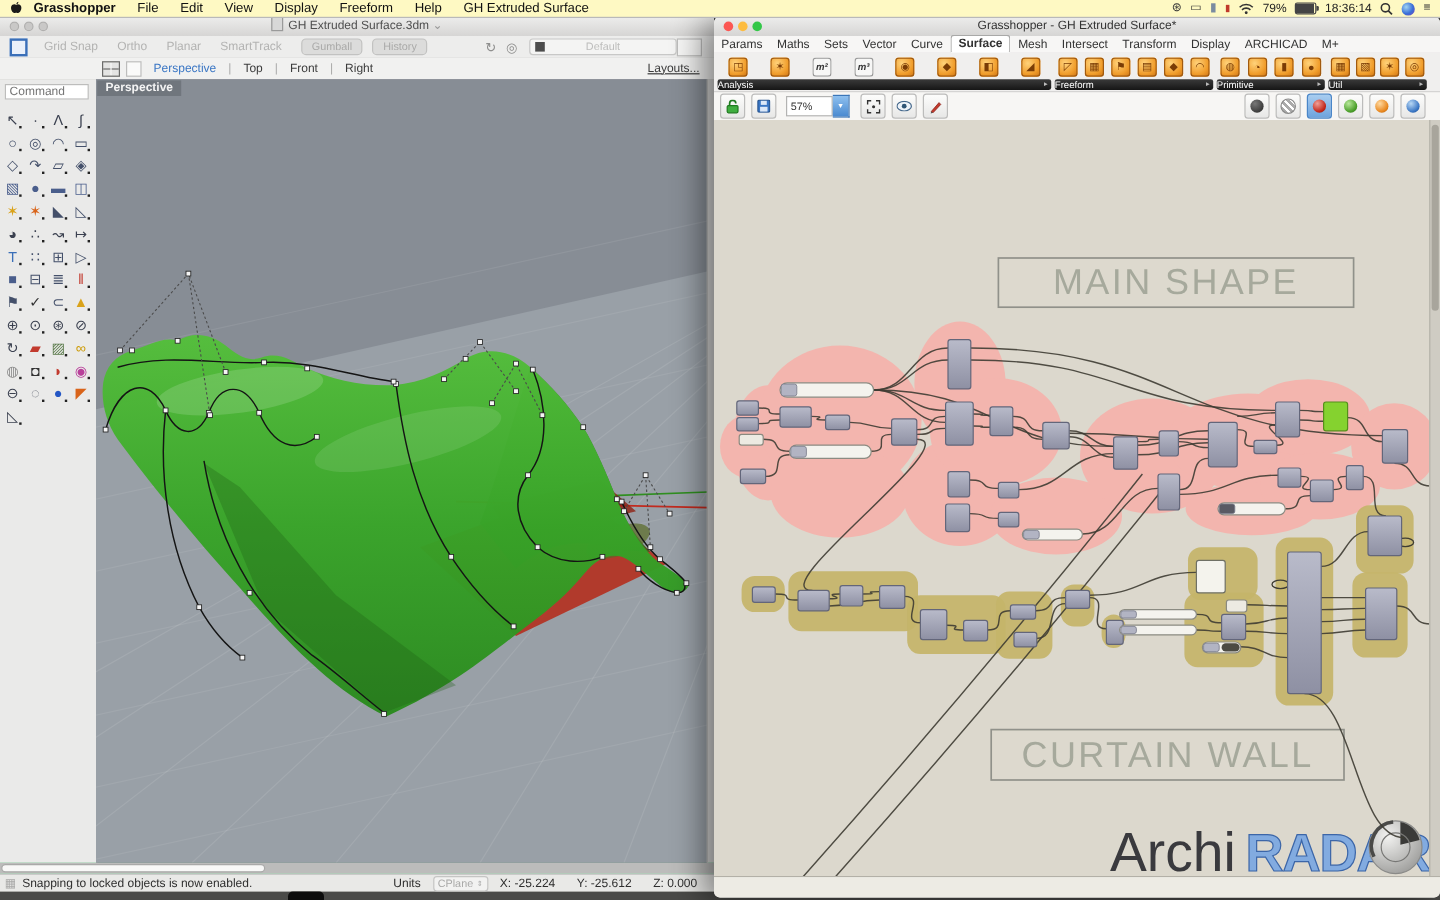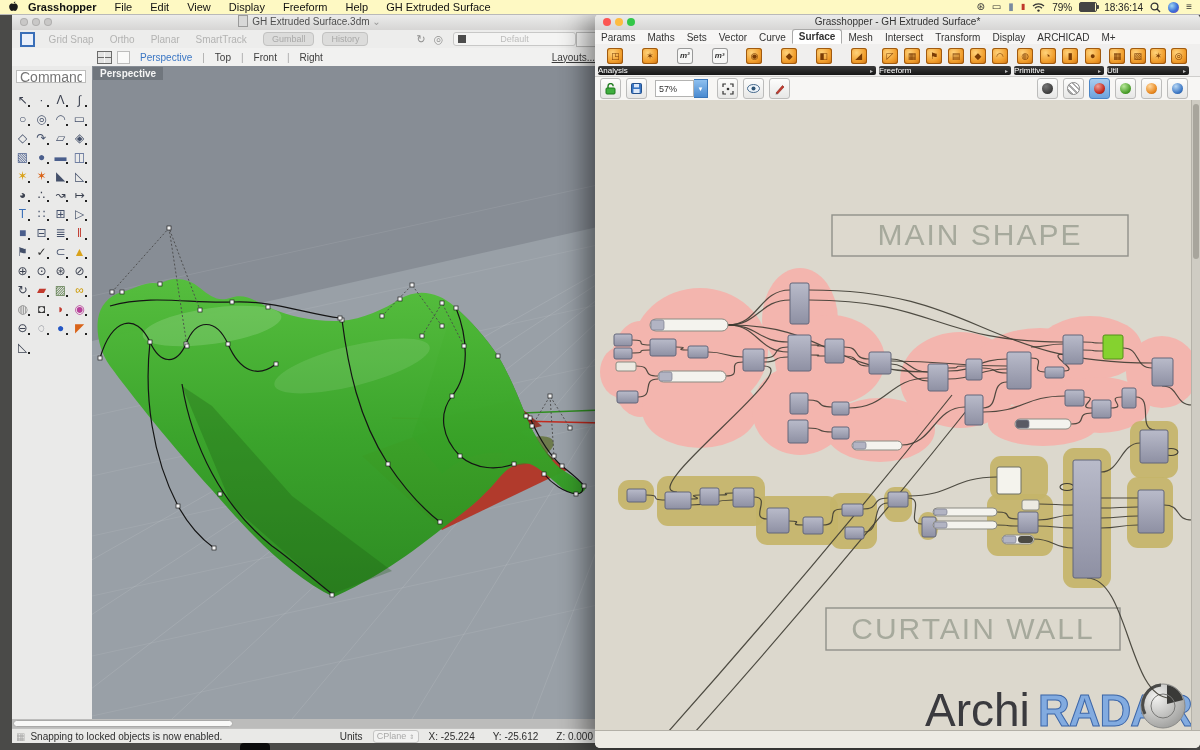"GH Extruded Surface.3dm ⌄" #rhino-win { margin-left: 12px -> none }
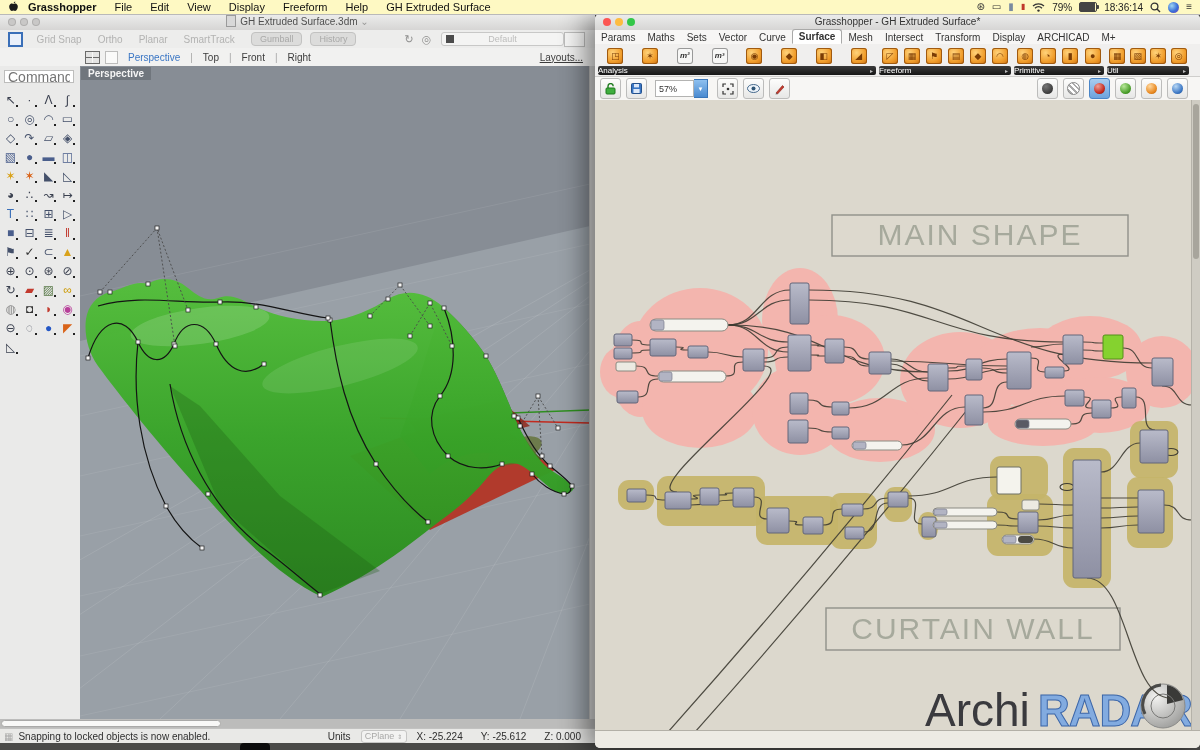"Command" #r-command { font-size: 14px -> 10px }
